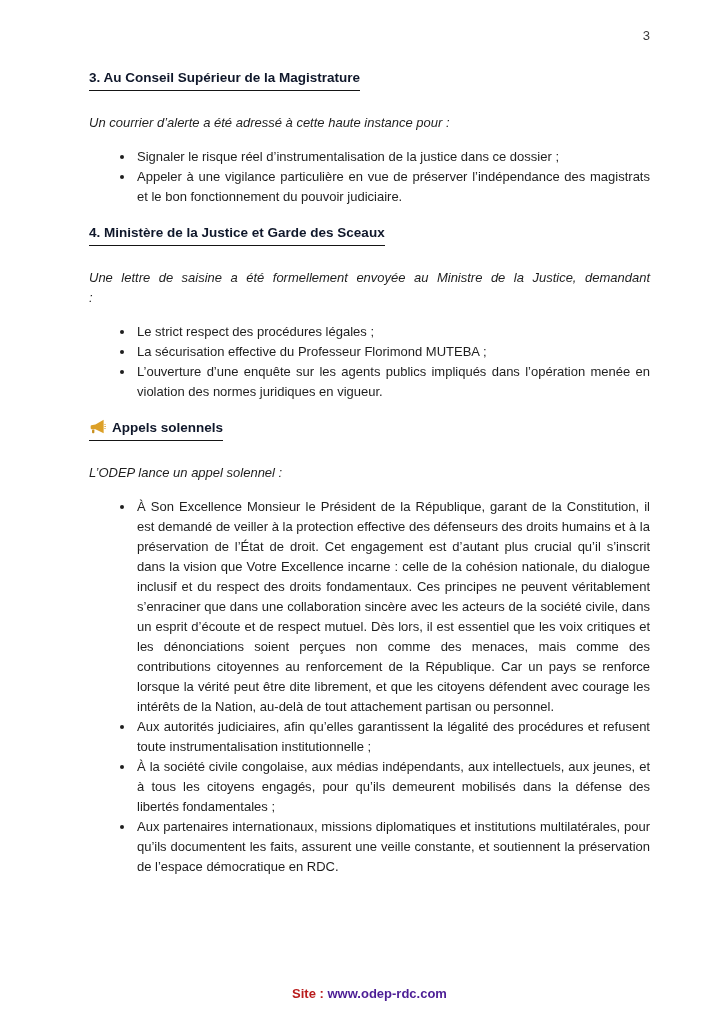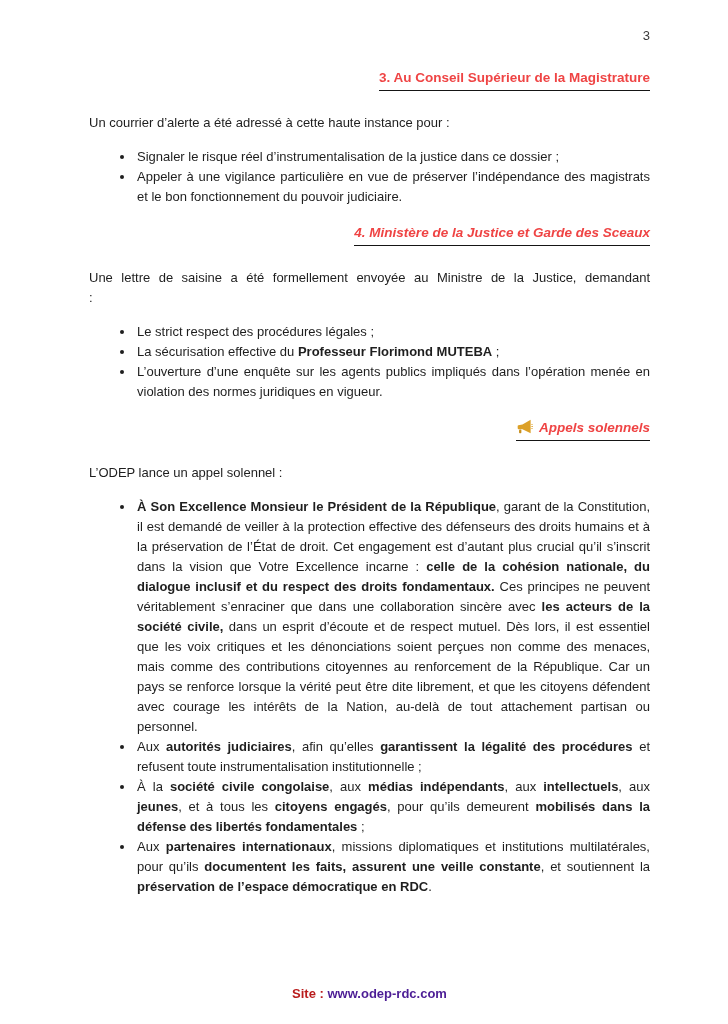"3. Au Conseil Supérieur de" h2,h3 { color: #ef4444 -> #0f172a; text-align: right -> none }
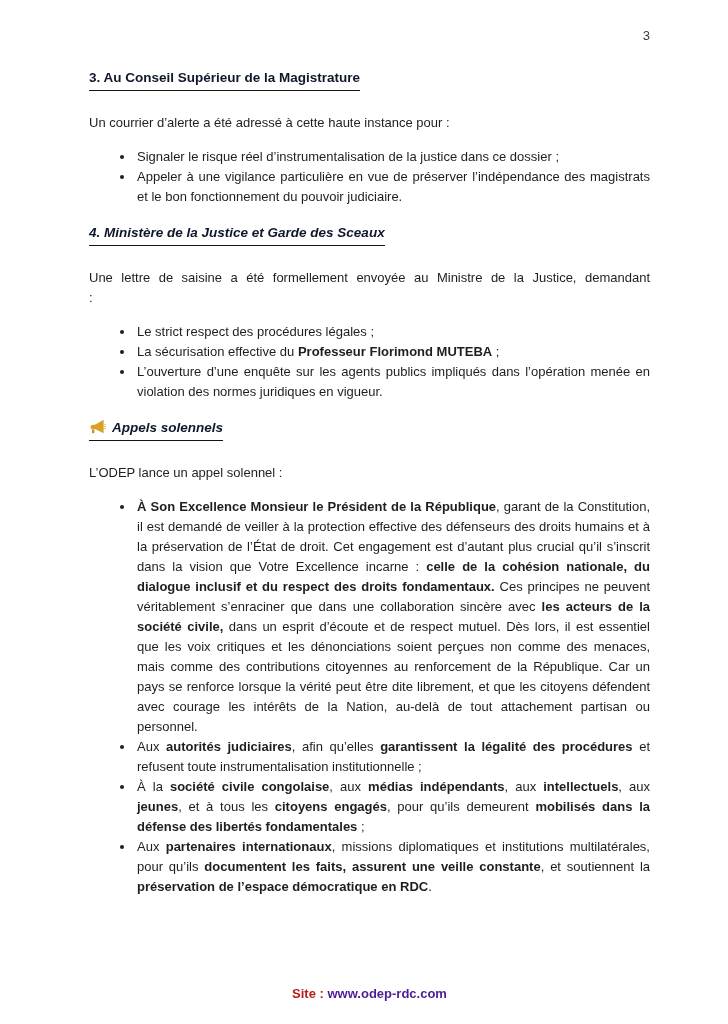"Un courrier d’alerte a été" p { font-style: none -> italic }
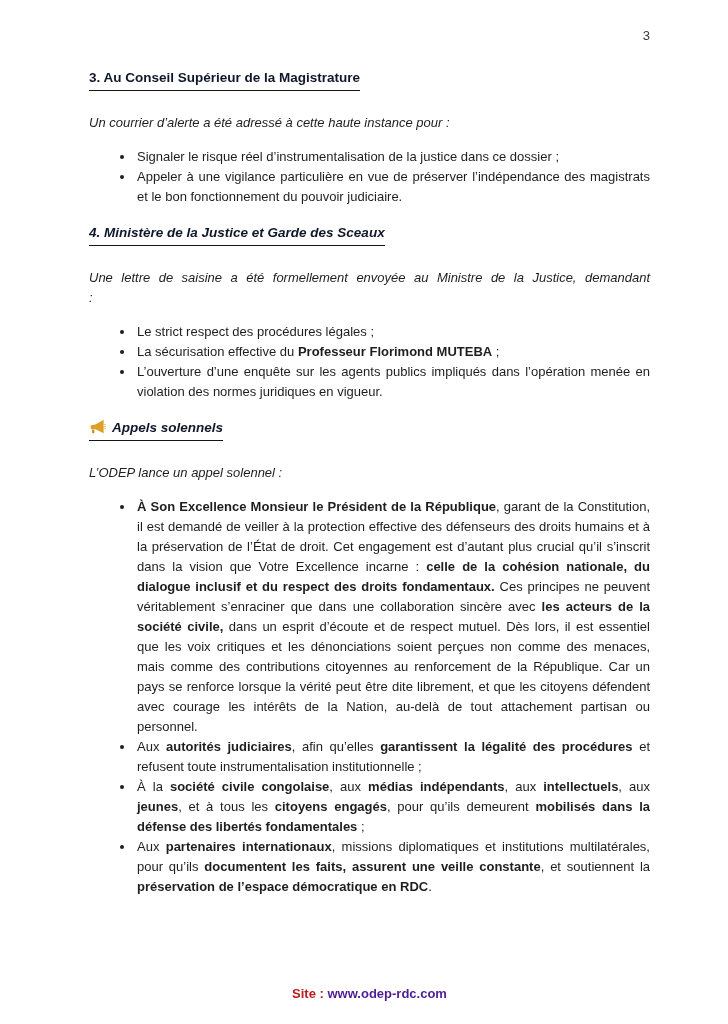"4. Ministère de la Justice" .sect-gap { font-style: italic -> none }
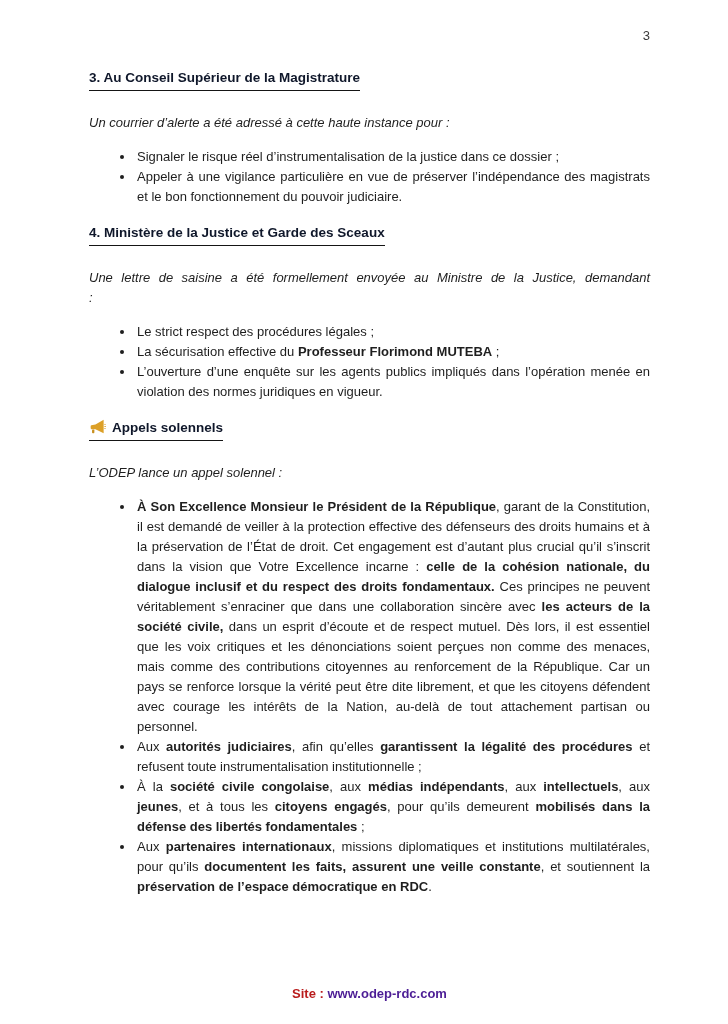"Professeur Florimond MUTEBA" b { font-weight: bold -> normal }
